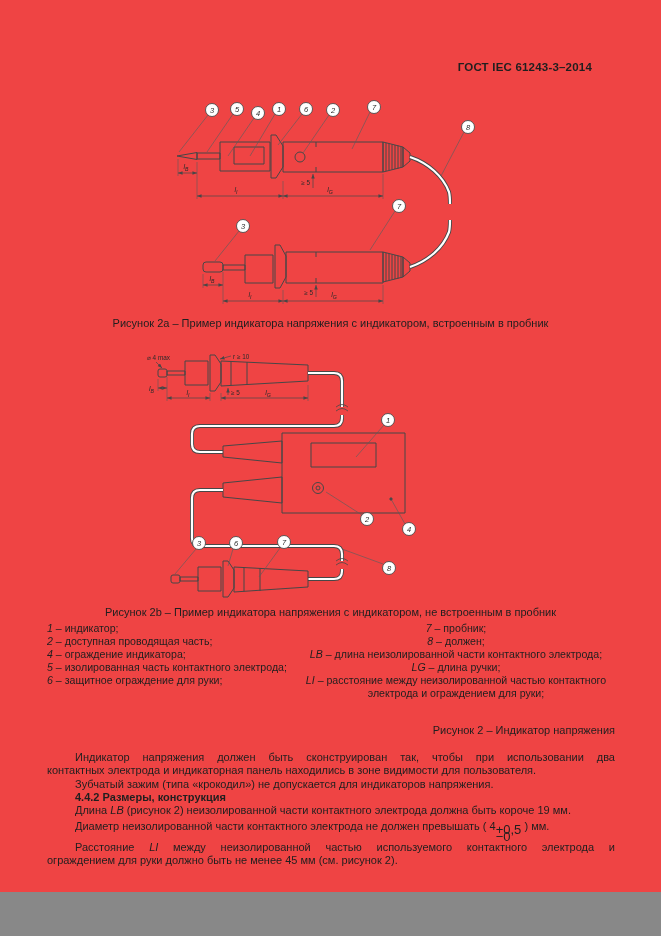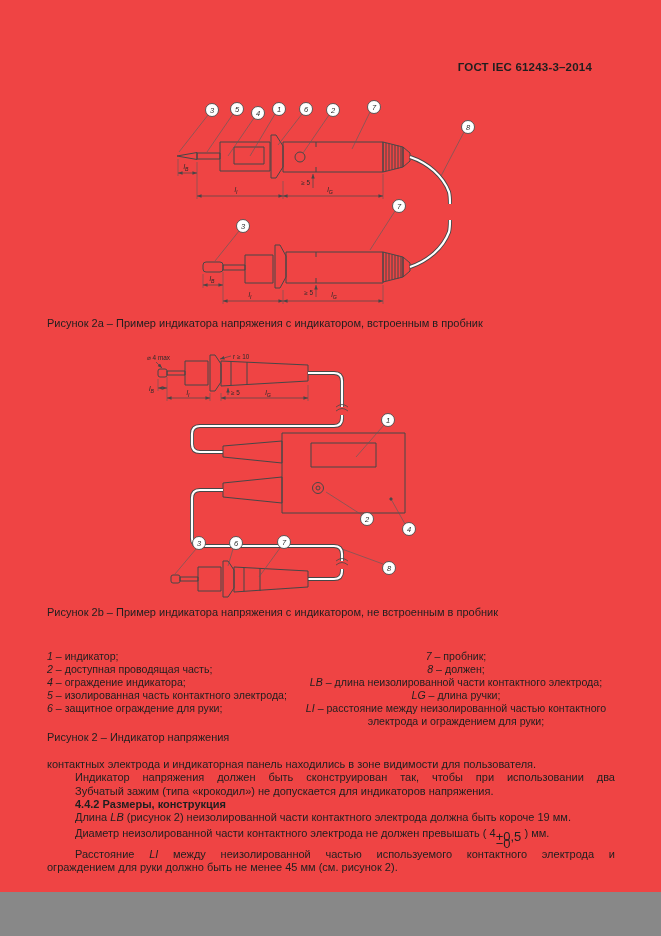"Рисунок 2a – Пример индикатора" .cap { text-align: none -> center }
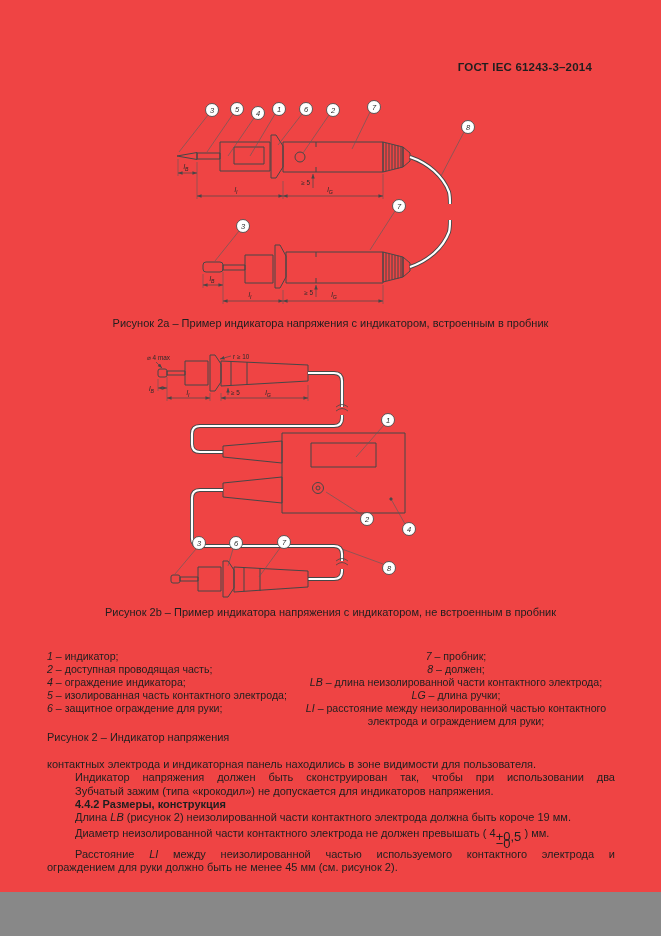"1 – индикатор;" .legend { top: 650px -> 622px }
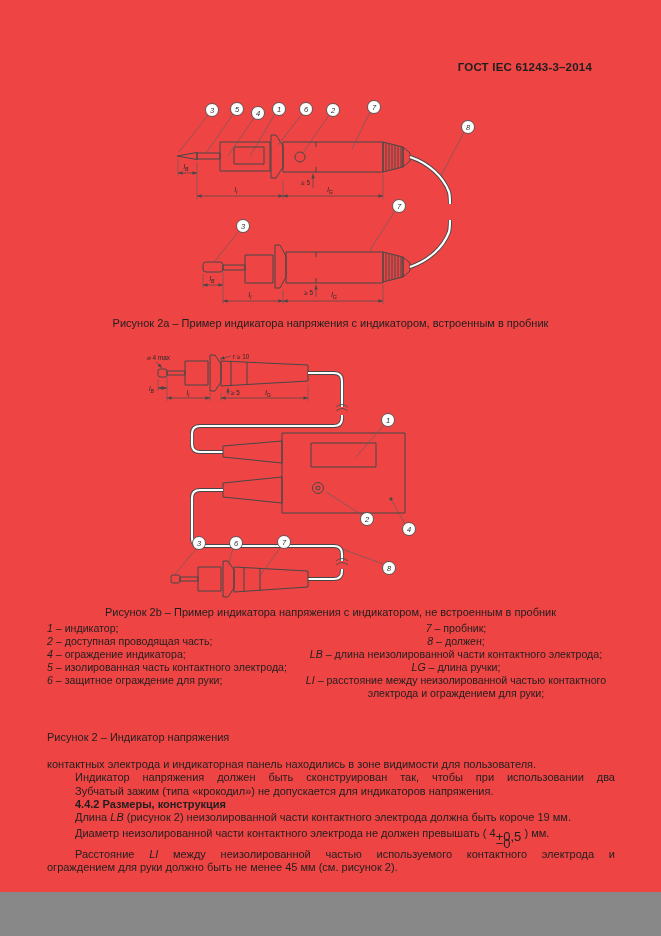"Рисунок 2 – Индикатор напряжения" .cap2 { margin: 9px 0 14px 0 -> 2px 0 14px 0; text-align: left -> right }
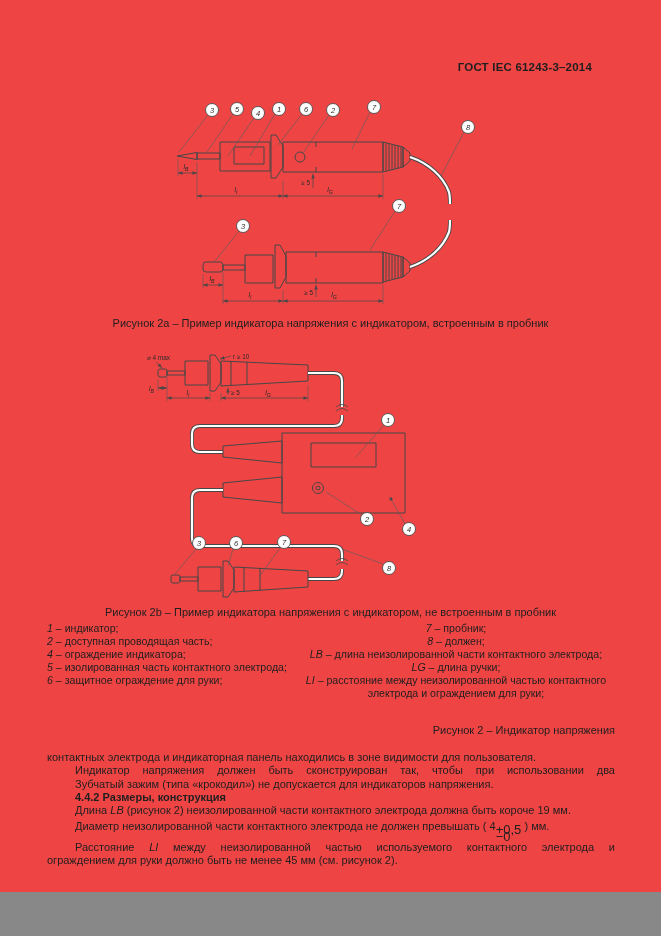"контактных электрода и индикаторная" div.pline { order: before "Индикатор напряжения должен быть" -> after "Индикатор напряжения должен быть" }
